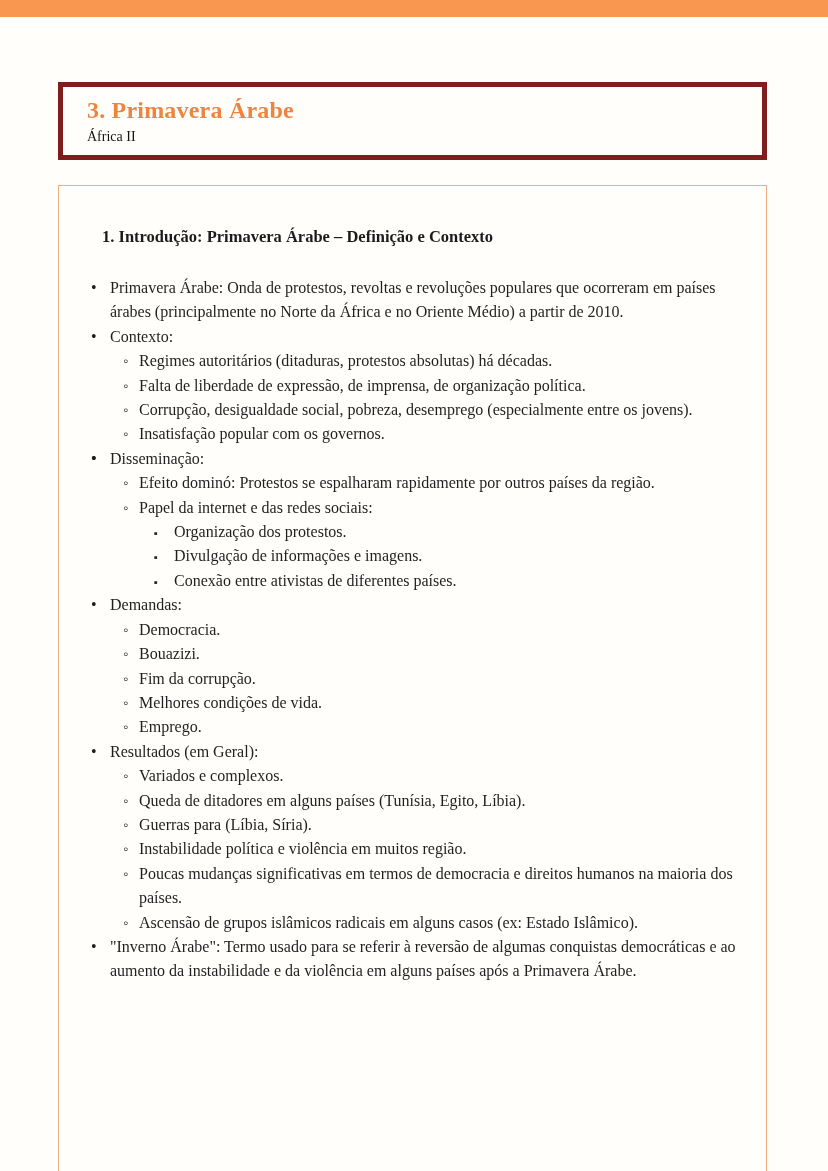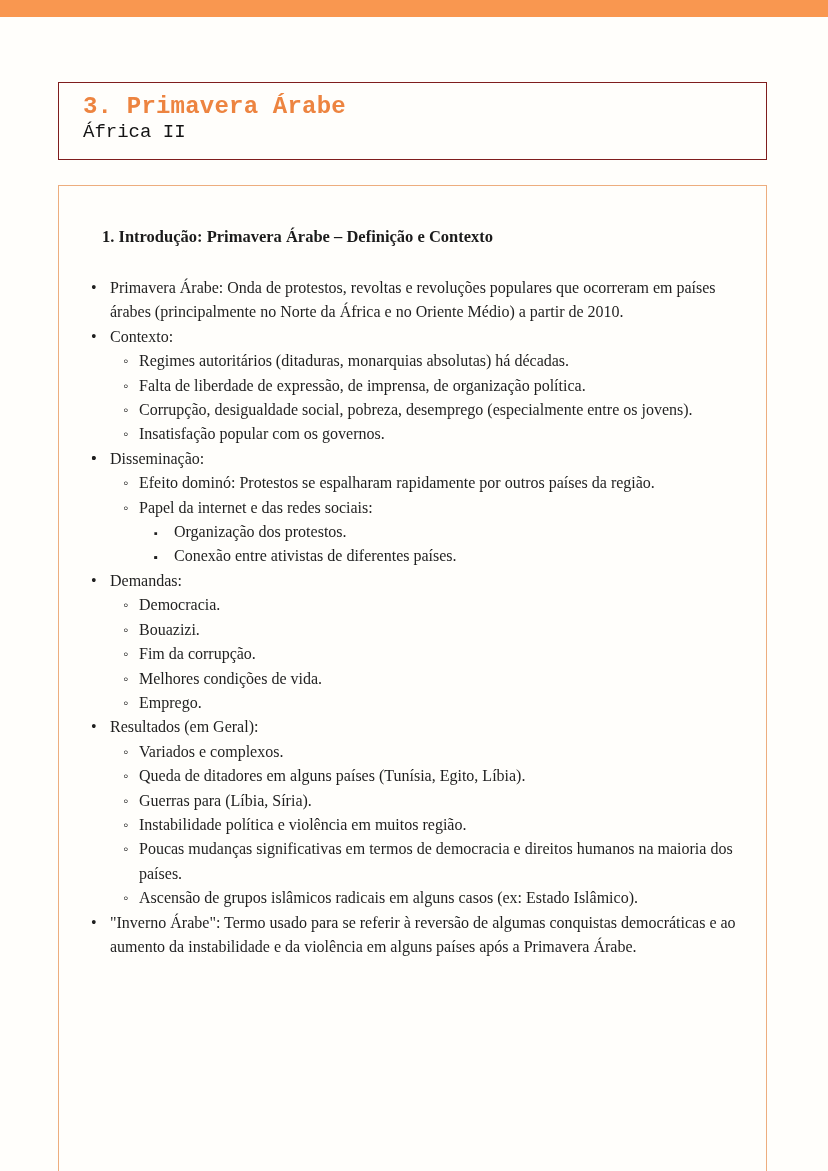"3. Primavera Árabe" .header-box { border: 1px solid #7f1d1d -> 5px solid #7f1d1d; font-family: Liberation Mono, monospace -> none }
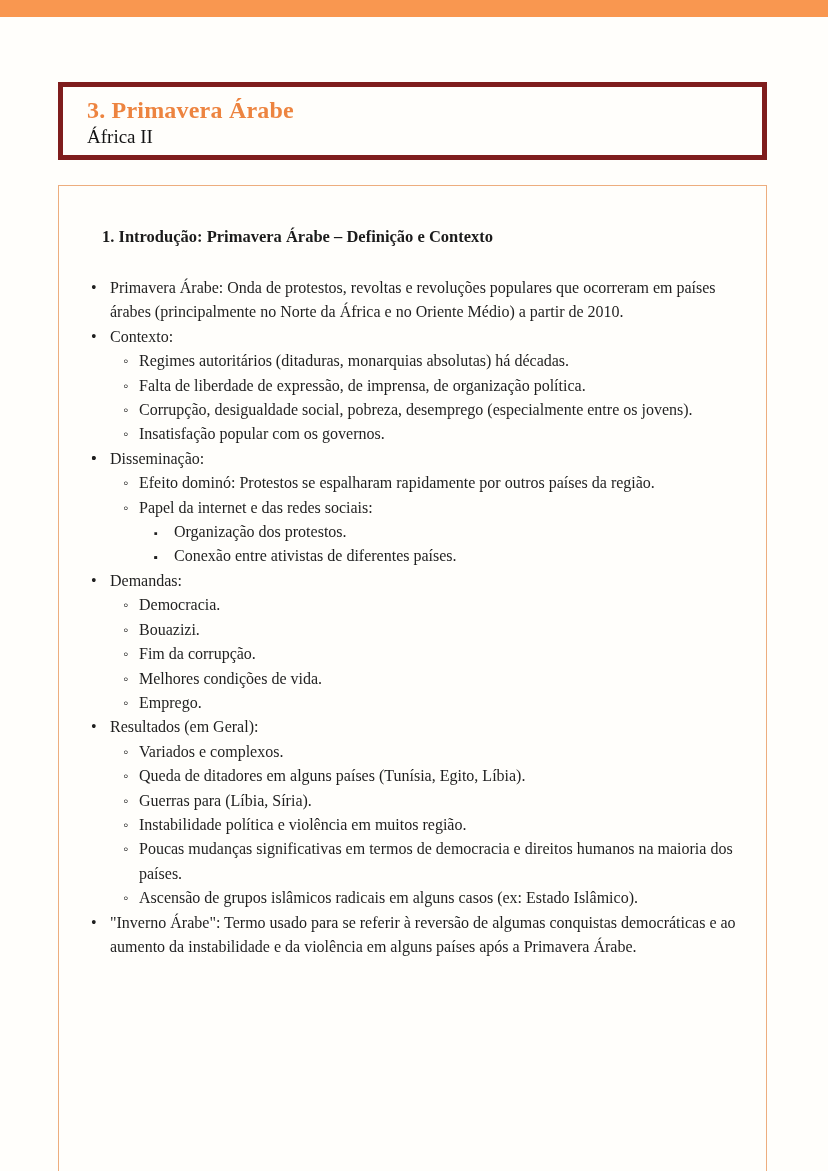"África II" .page-subtitle { font-size: 19px -> 14px }
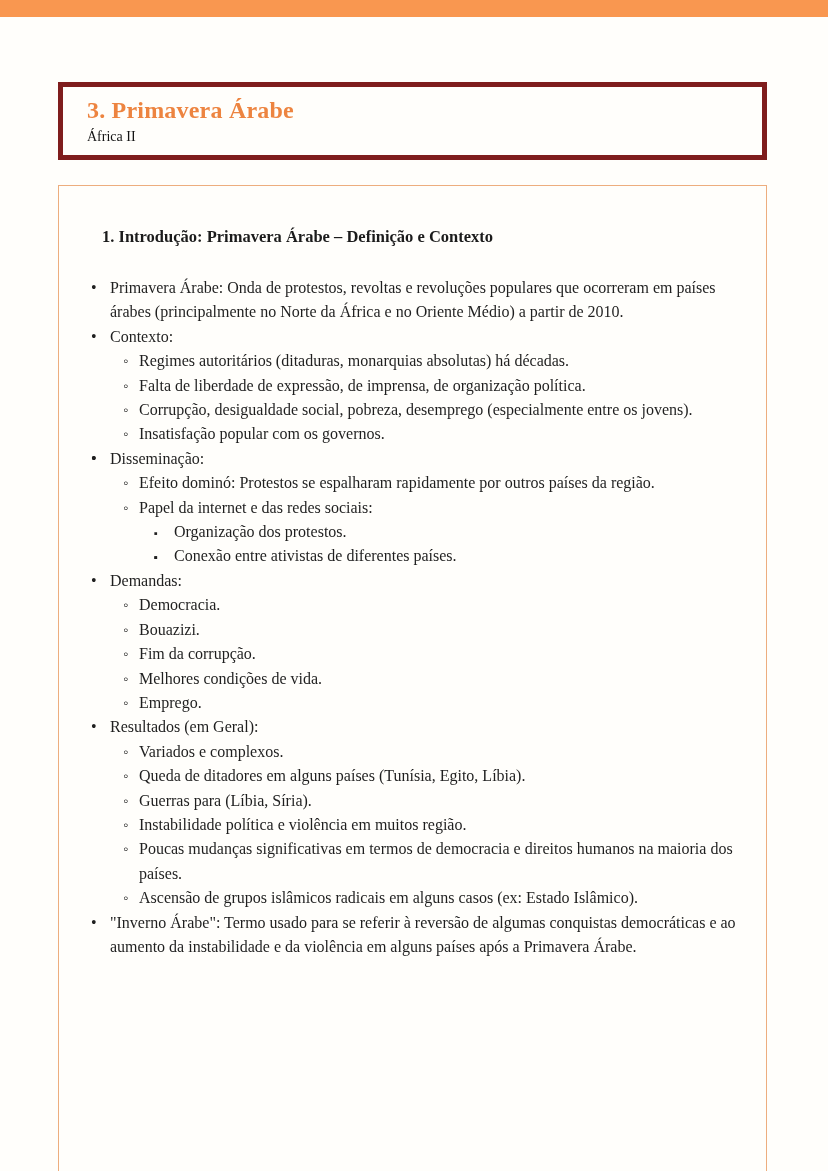"Regimes autoritários (ditaduras," span.item-text { text: monarquias -> protestos }
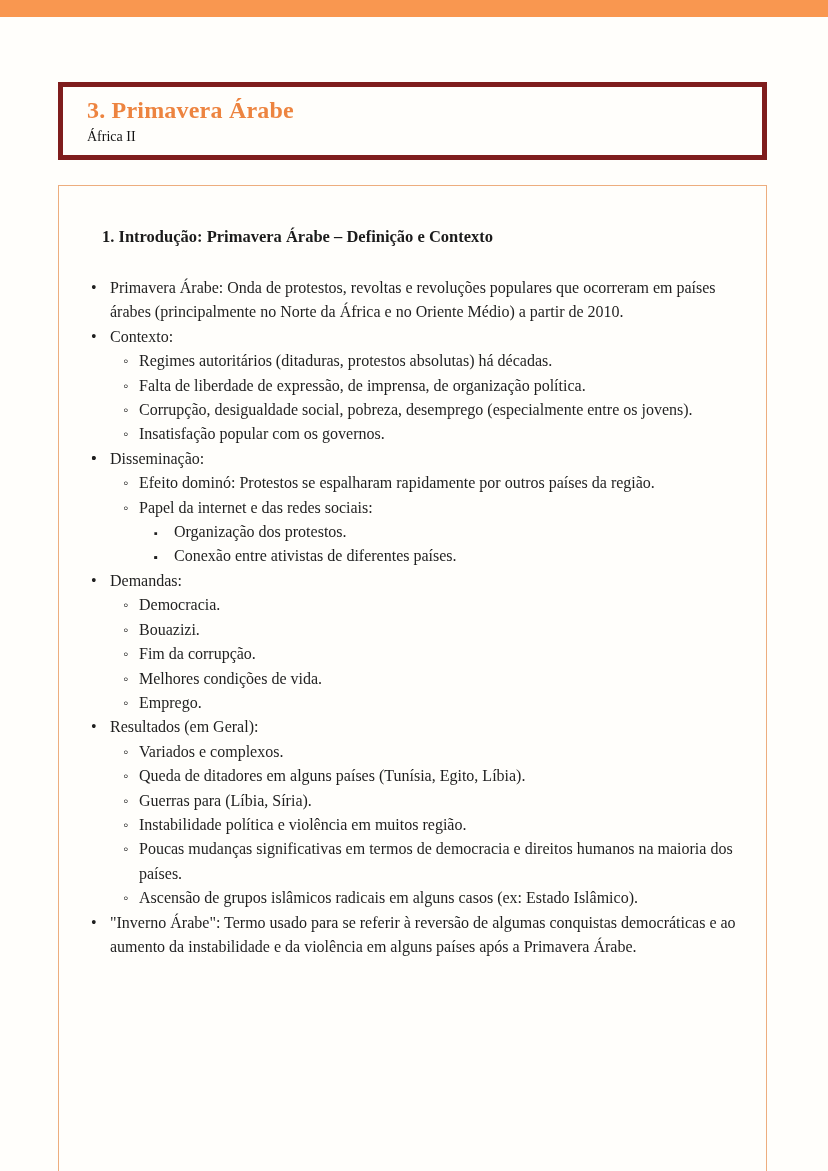"Divulgação de informações e imagens." span.item-text { html: none -> <span>Divulgação de informações e imagens.</span> }
